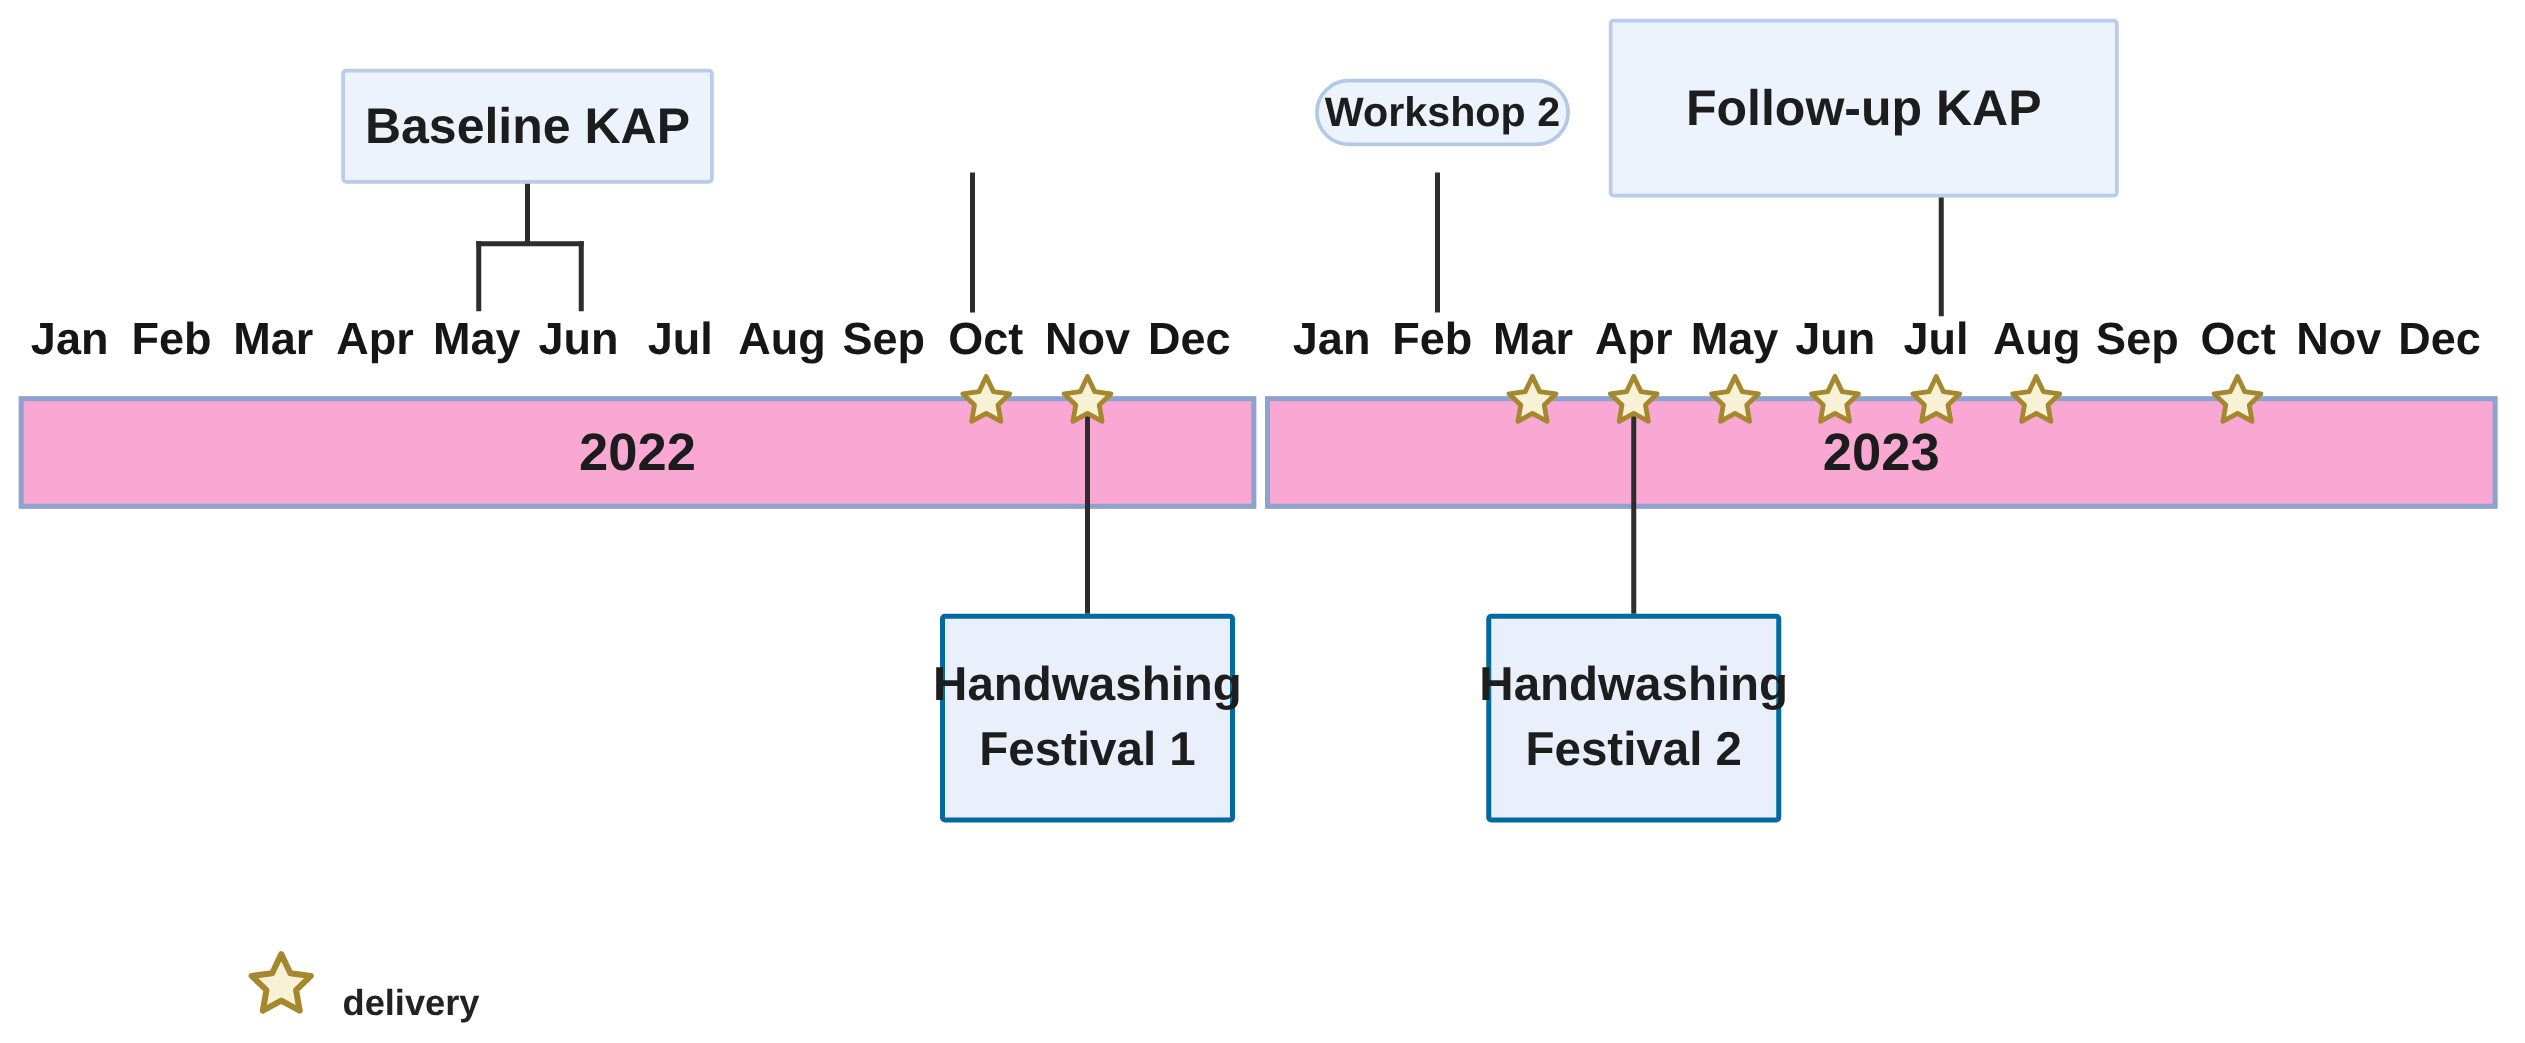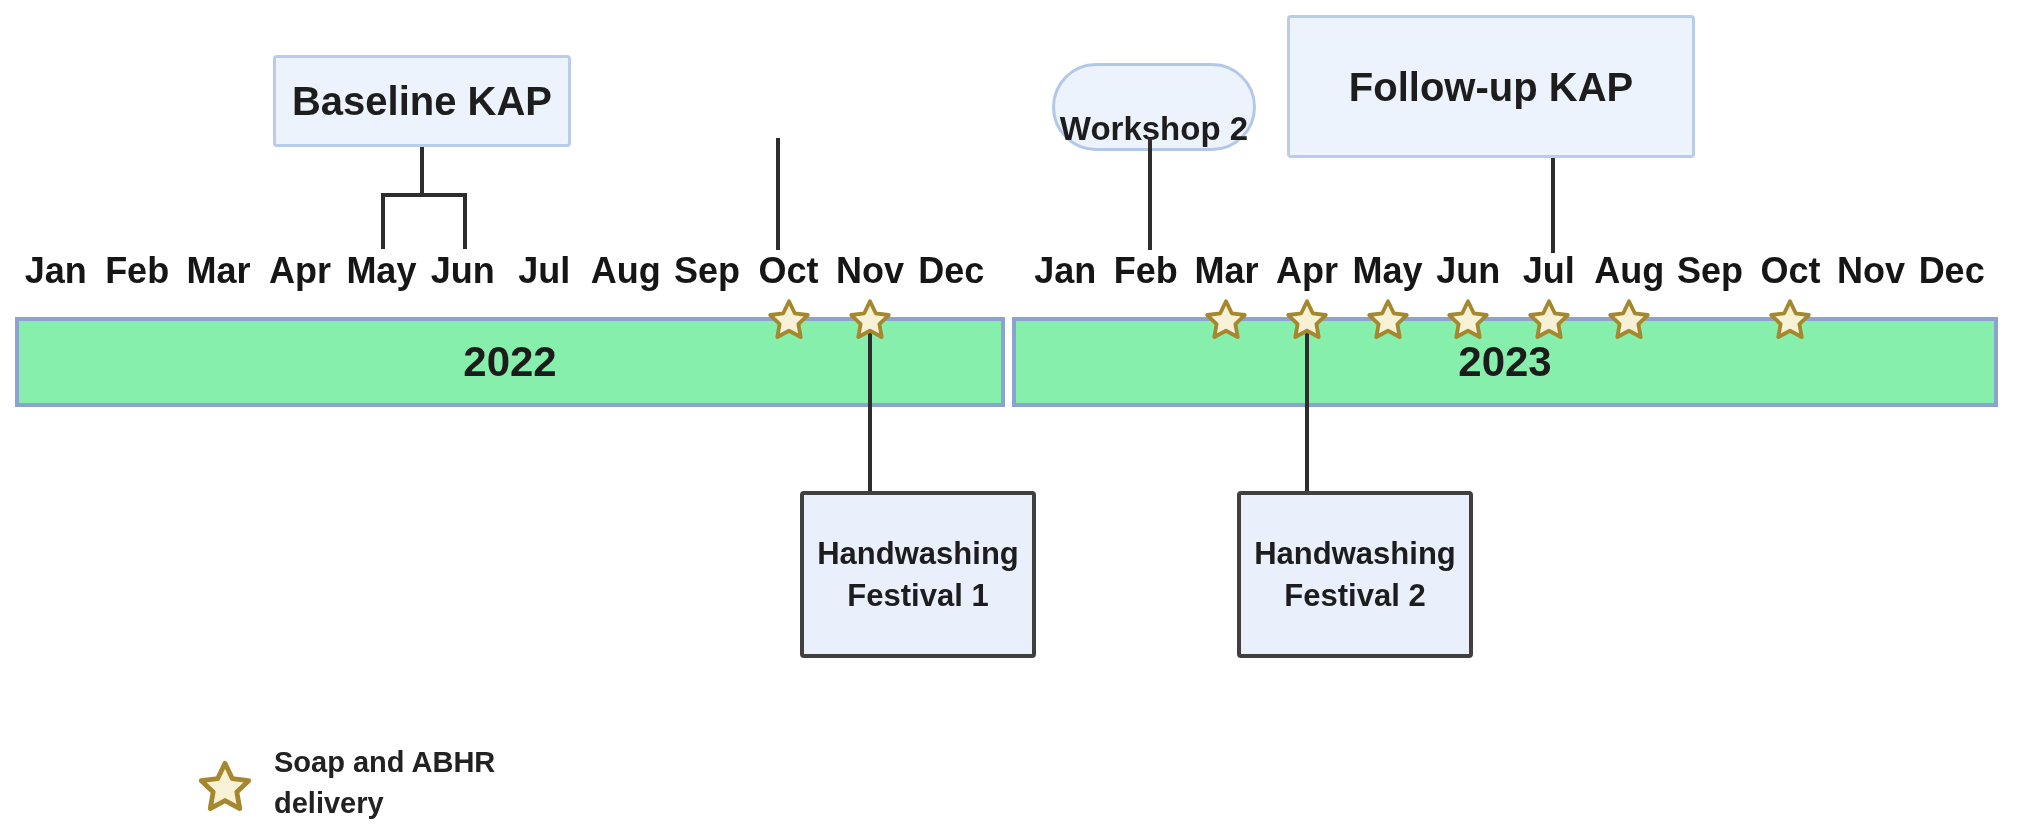"Workshop 2" .workshop2 { align-items: flex-end -> none; height: 88px -> 54px }
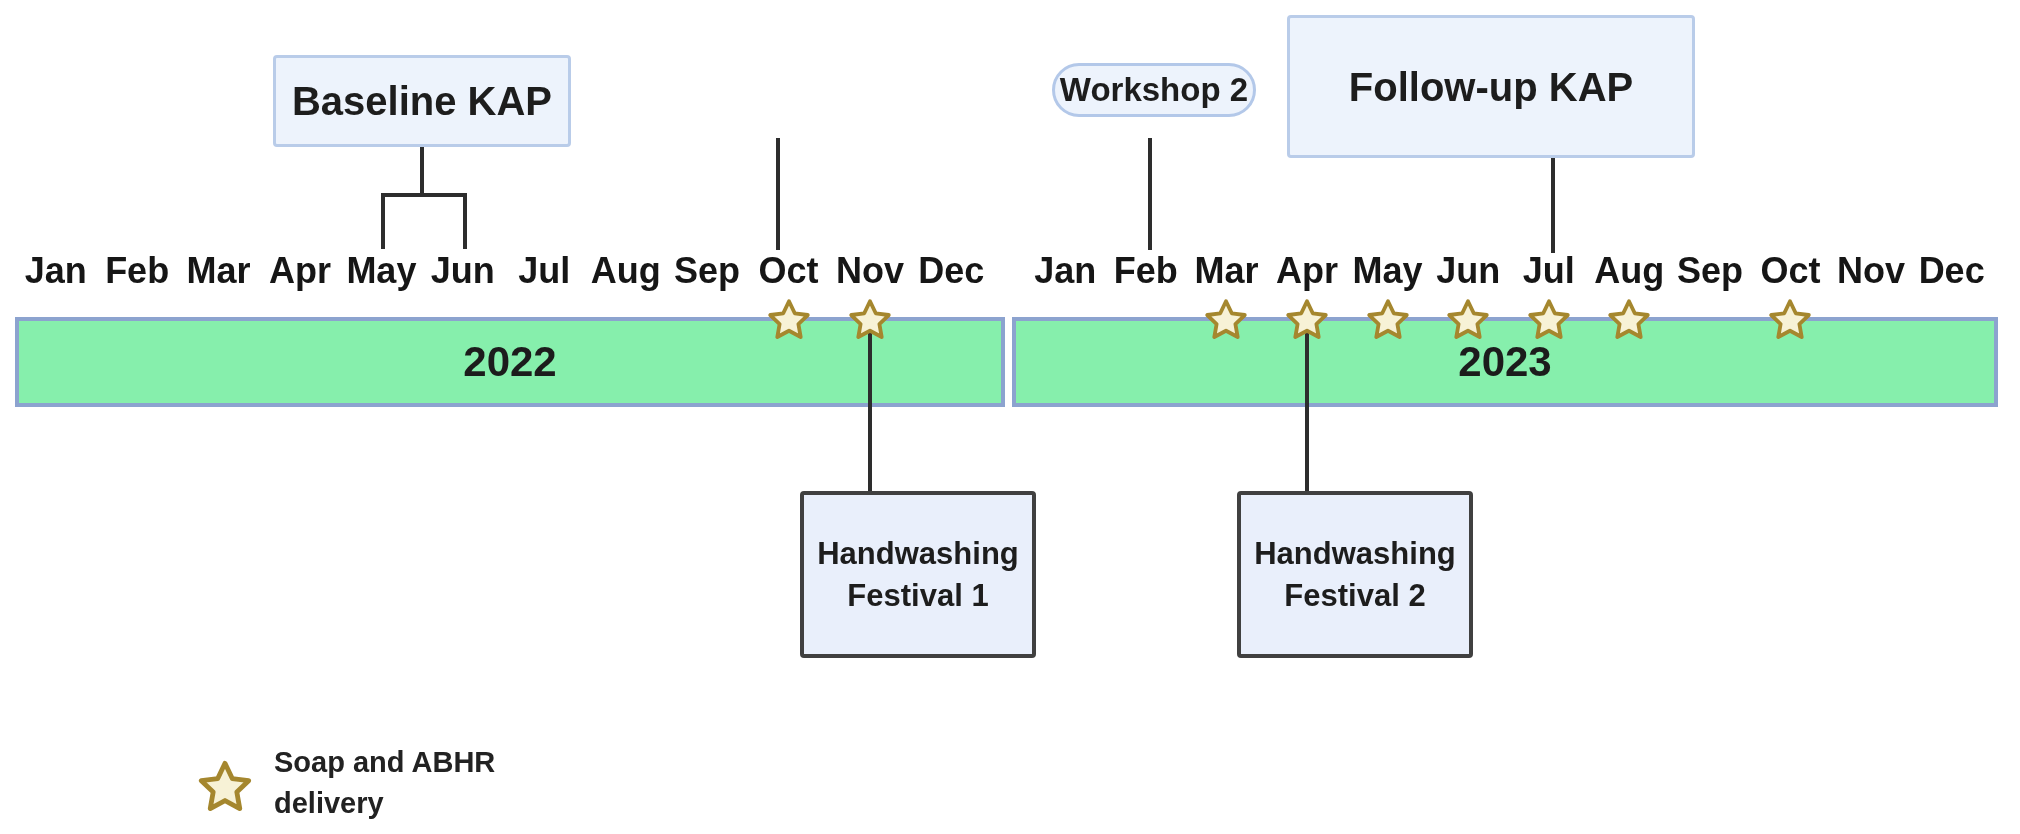"2022" .bar { background: #86efac -> #f9a8d4 }
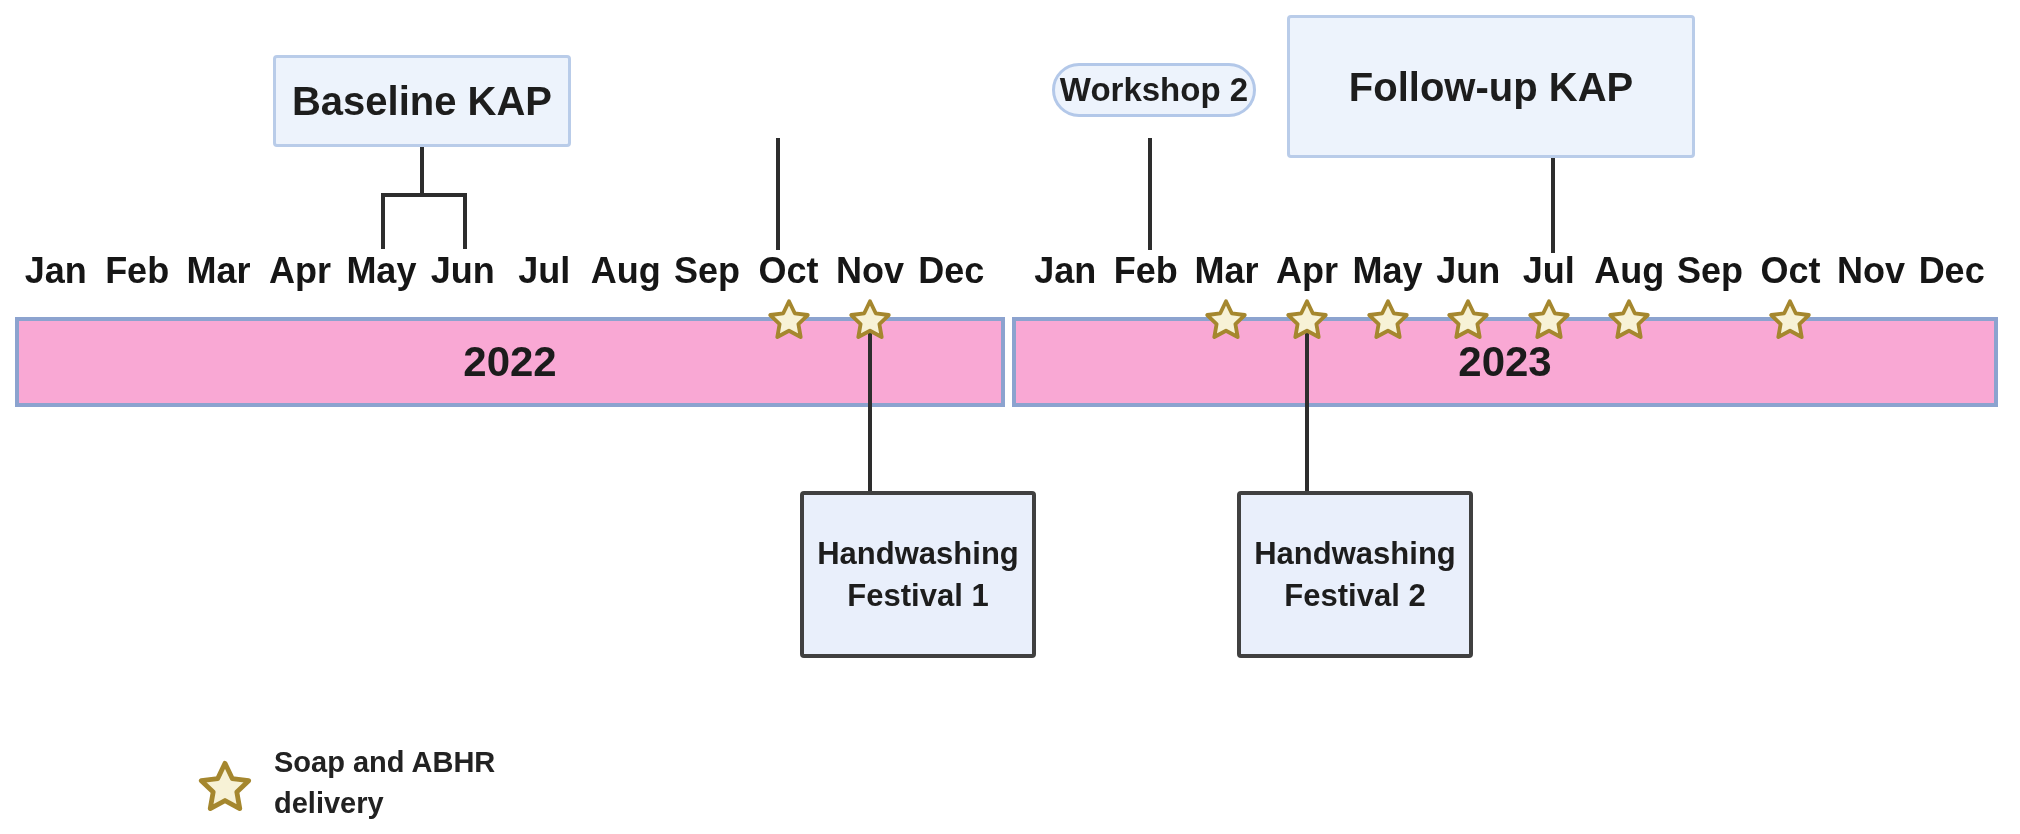"Handwashing" .festival { border: 4px solid #404040 -> 4px solid #0369a1; font-size: 31px -> 38px; margin-left: 48px -> none }
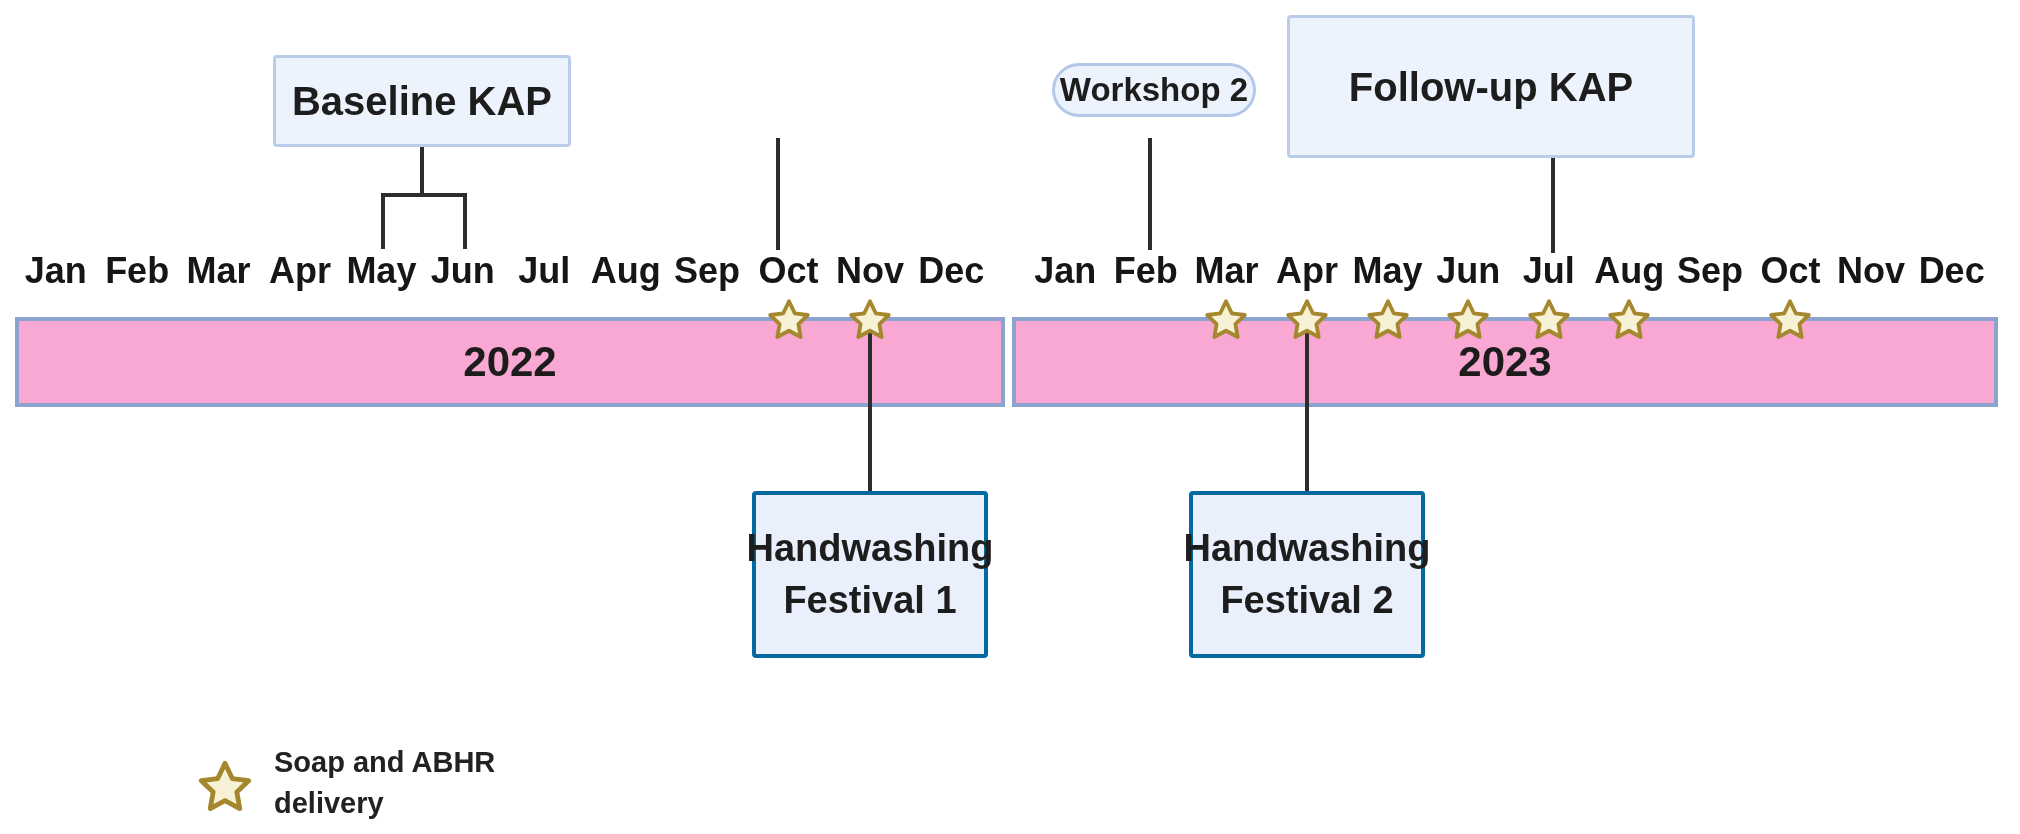"Soap and ABHR" span { html: <span>Soap and ABHR</span> -> none }
